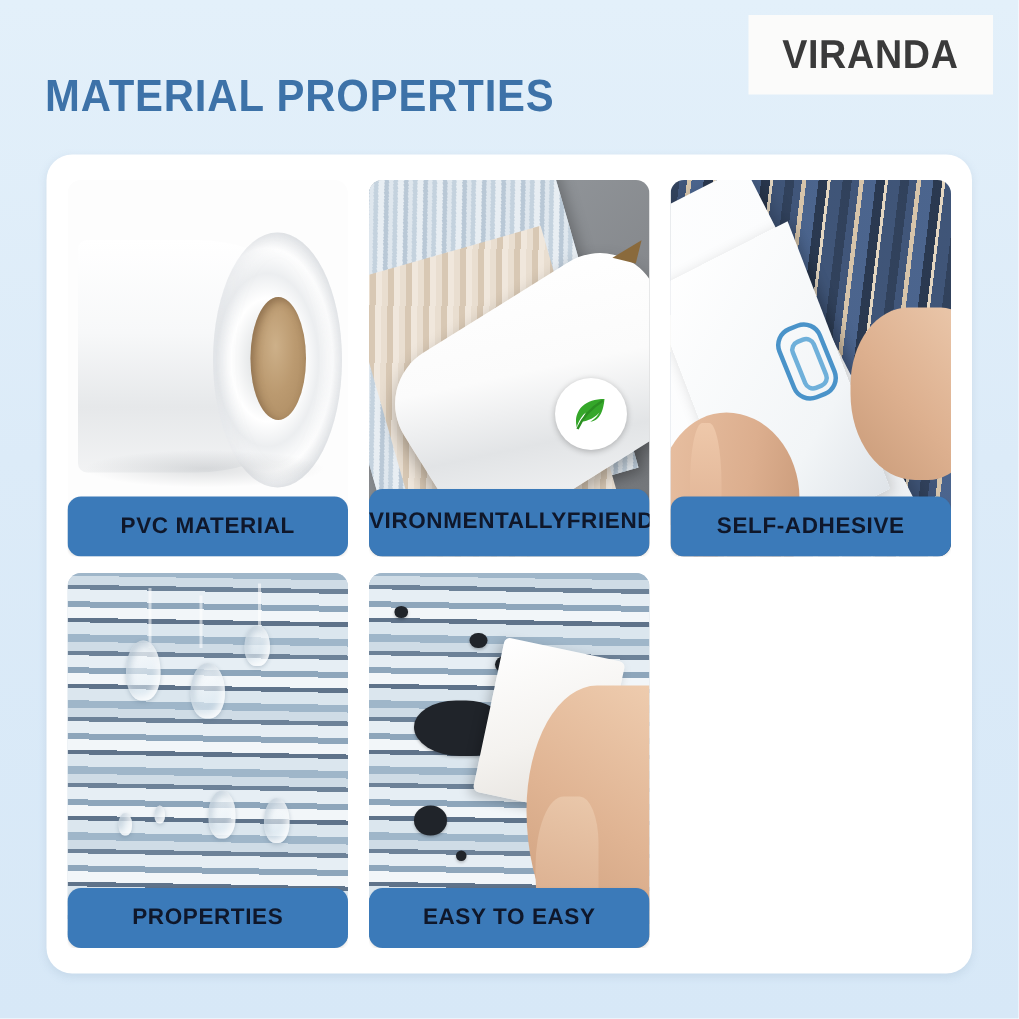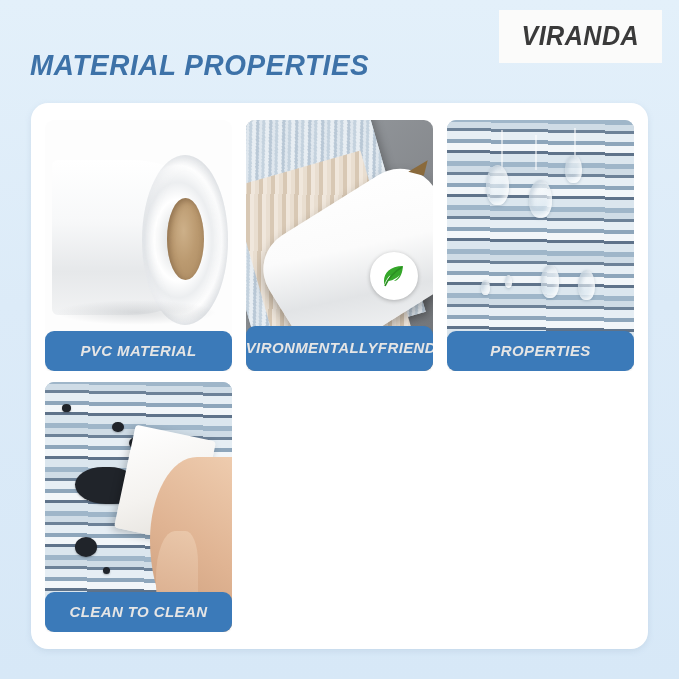"VIRANDA" .page { font-style: italic -> none }
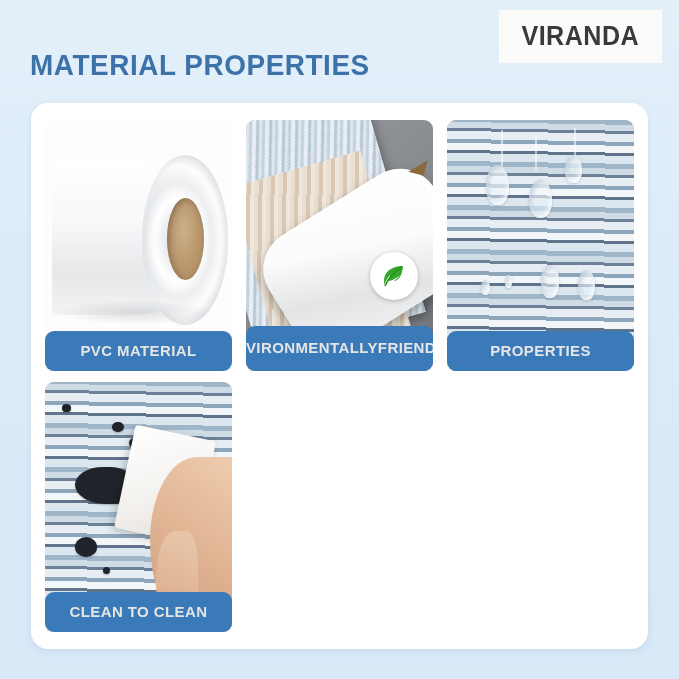"PVC MATERIAL" .label { color: #e5e5e5 -> #0f172a }
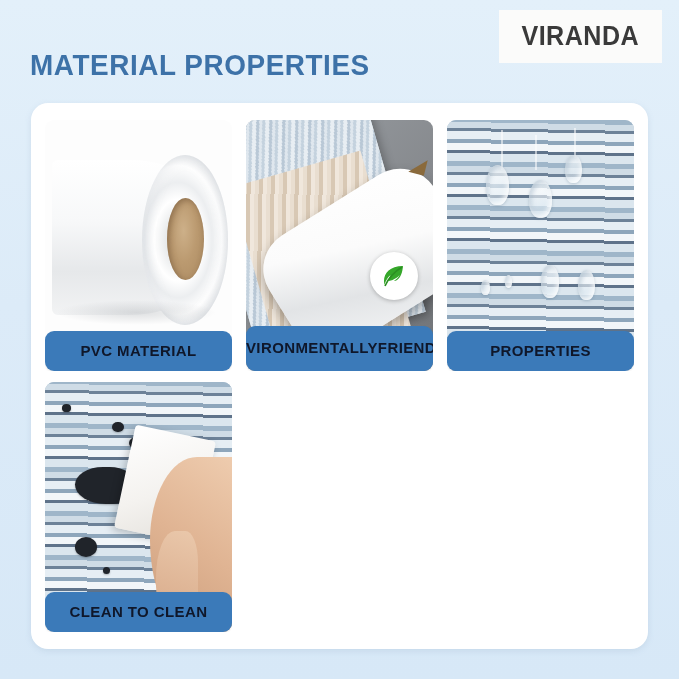"SELF-ADHESIVE" div.panel { html: none -> <div> <div> <div></div> <div></div> <div></div> <div></div> <div></div> <div></div> </div> <div>SELF-ADHESIVE</div> </div> }
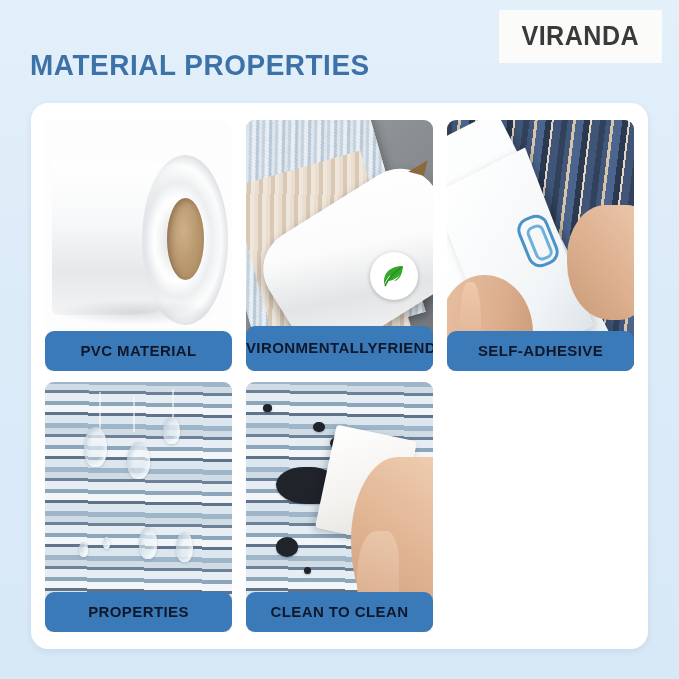"CLEAN TO CLEAN" div.label { text: CLEAN TO CLEAN -> EASY TO EASY }
